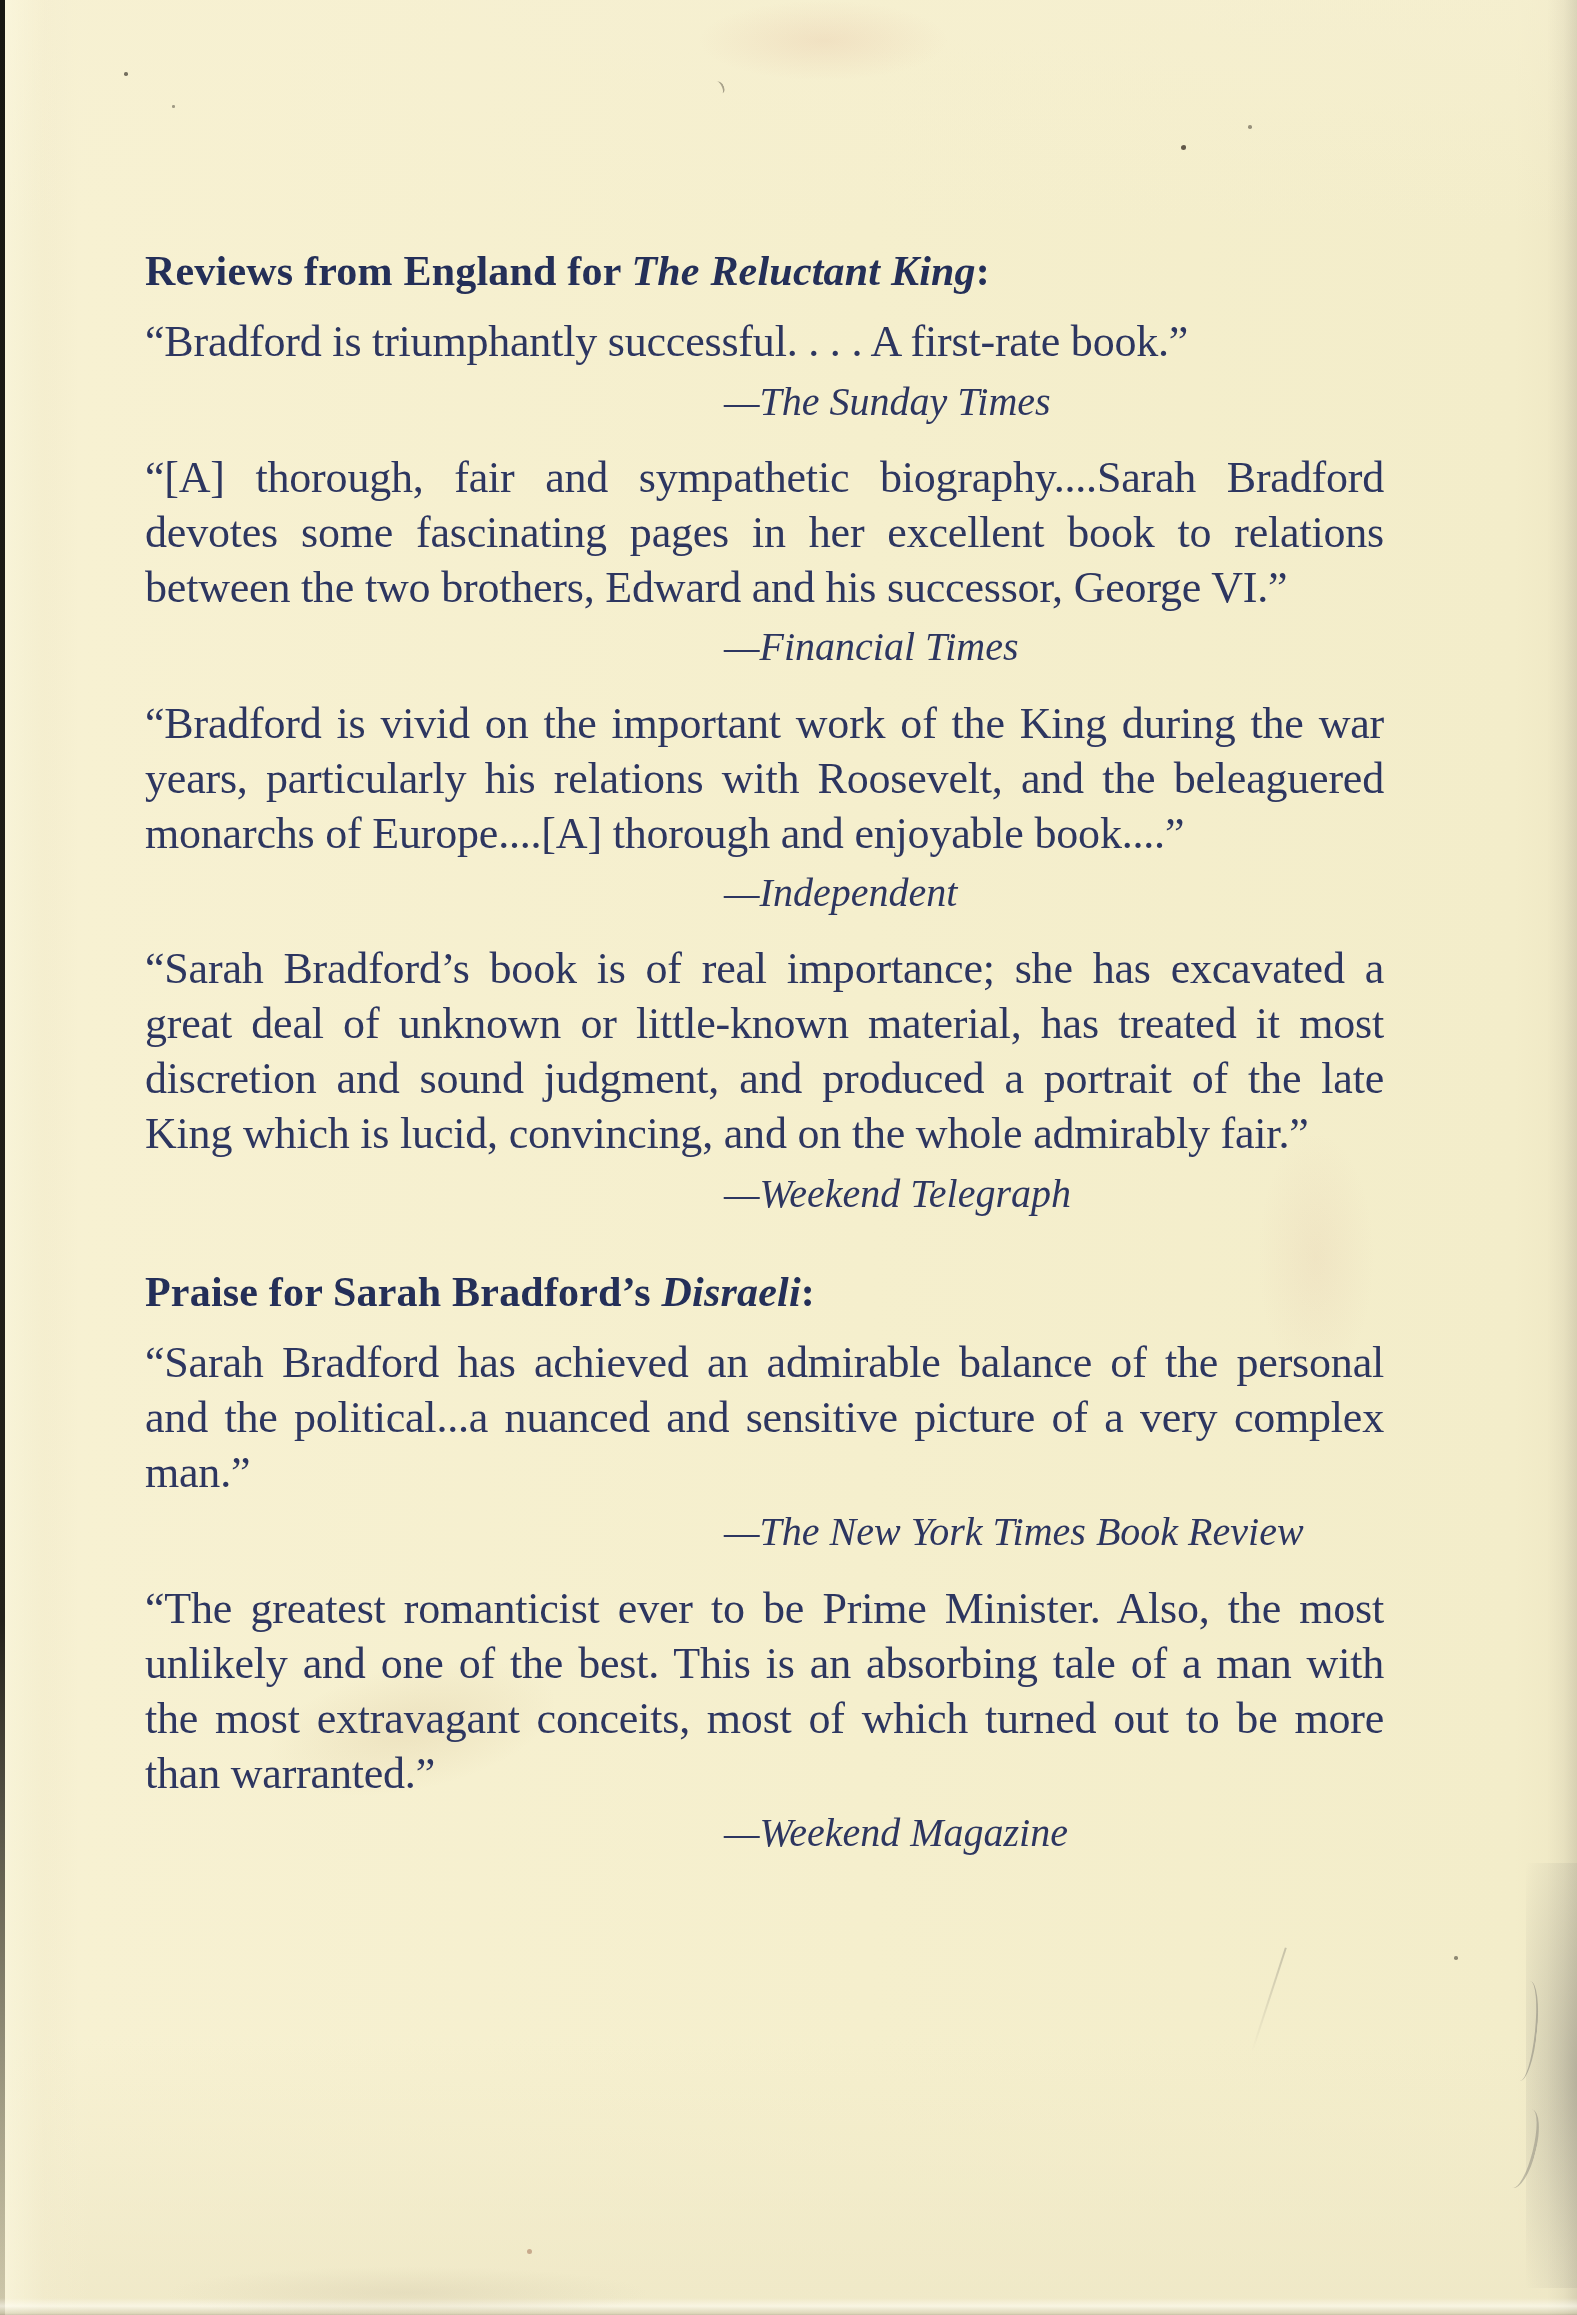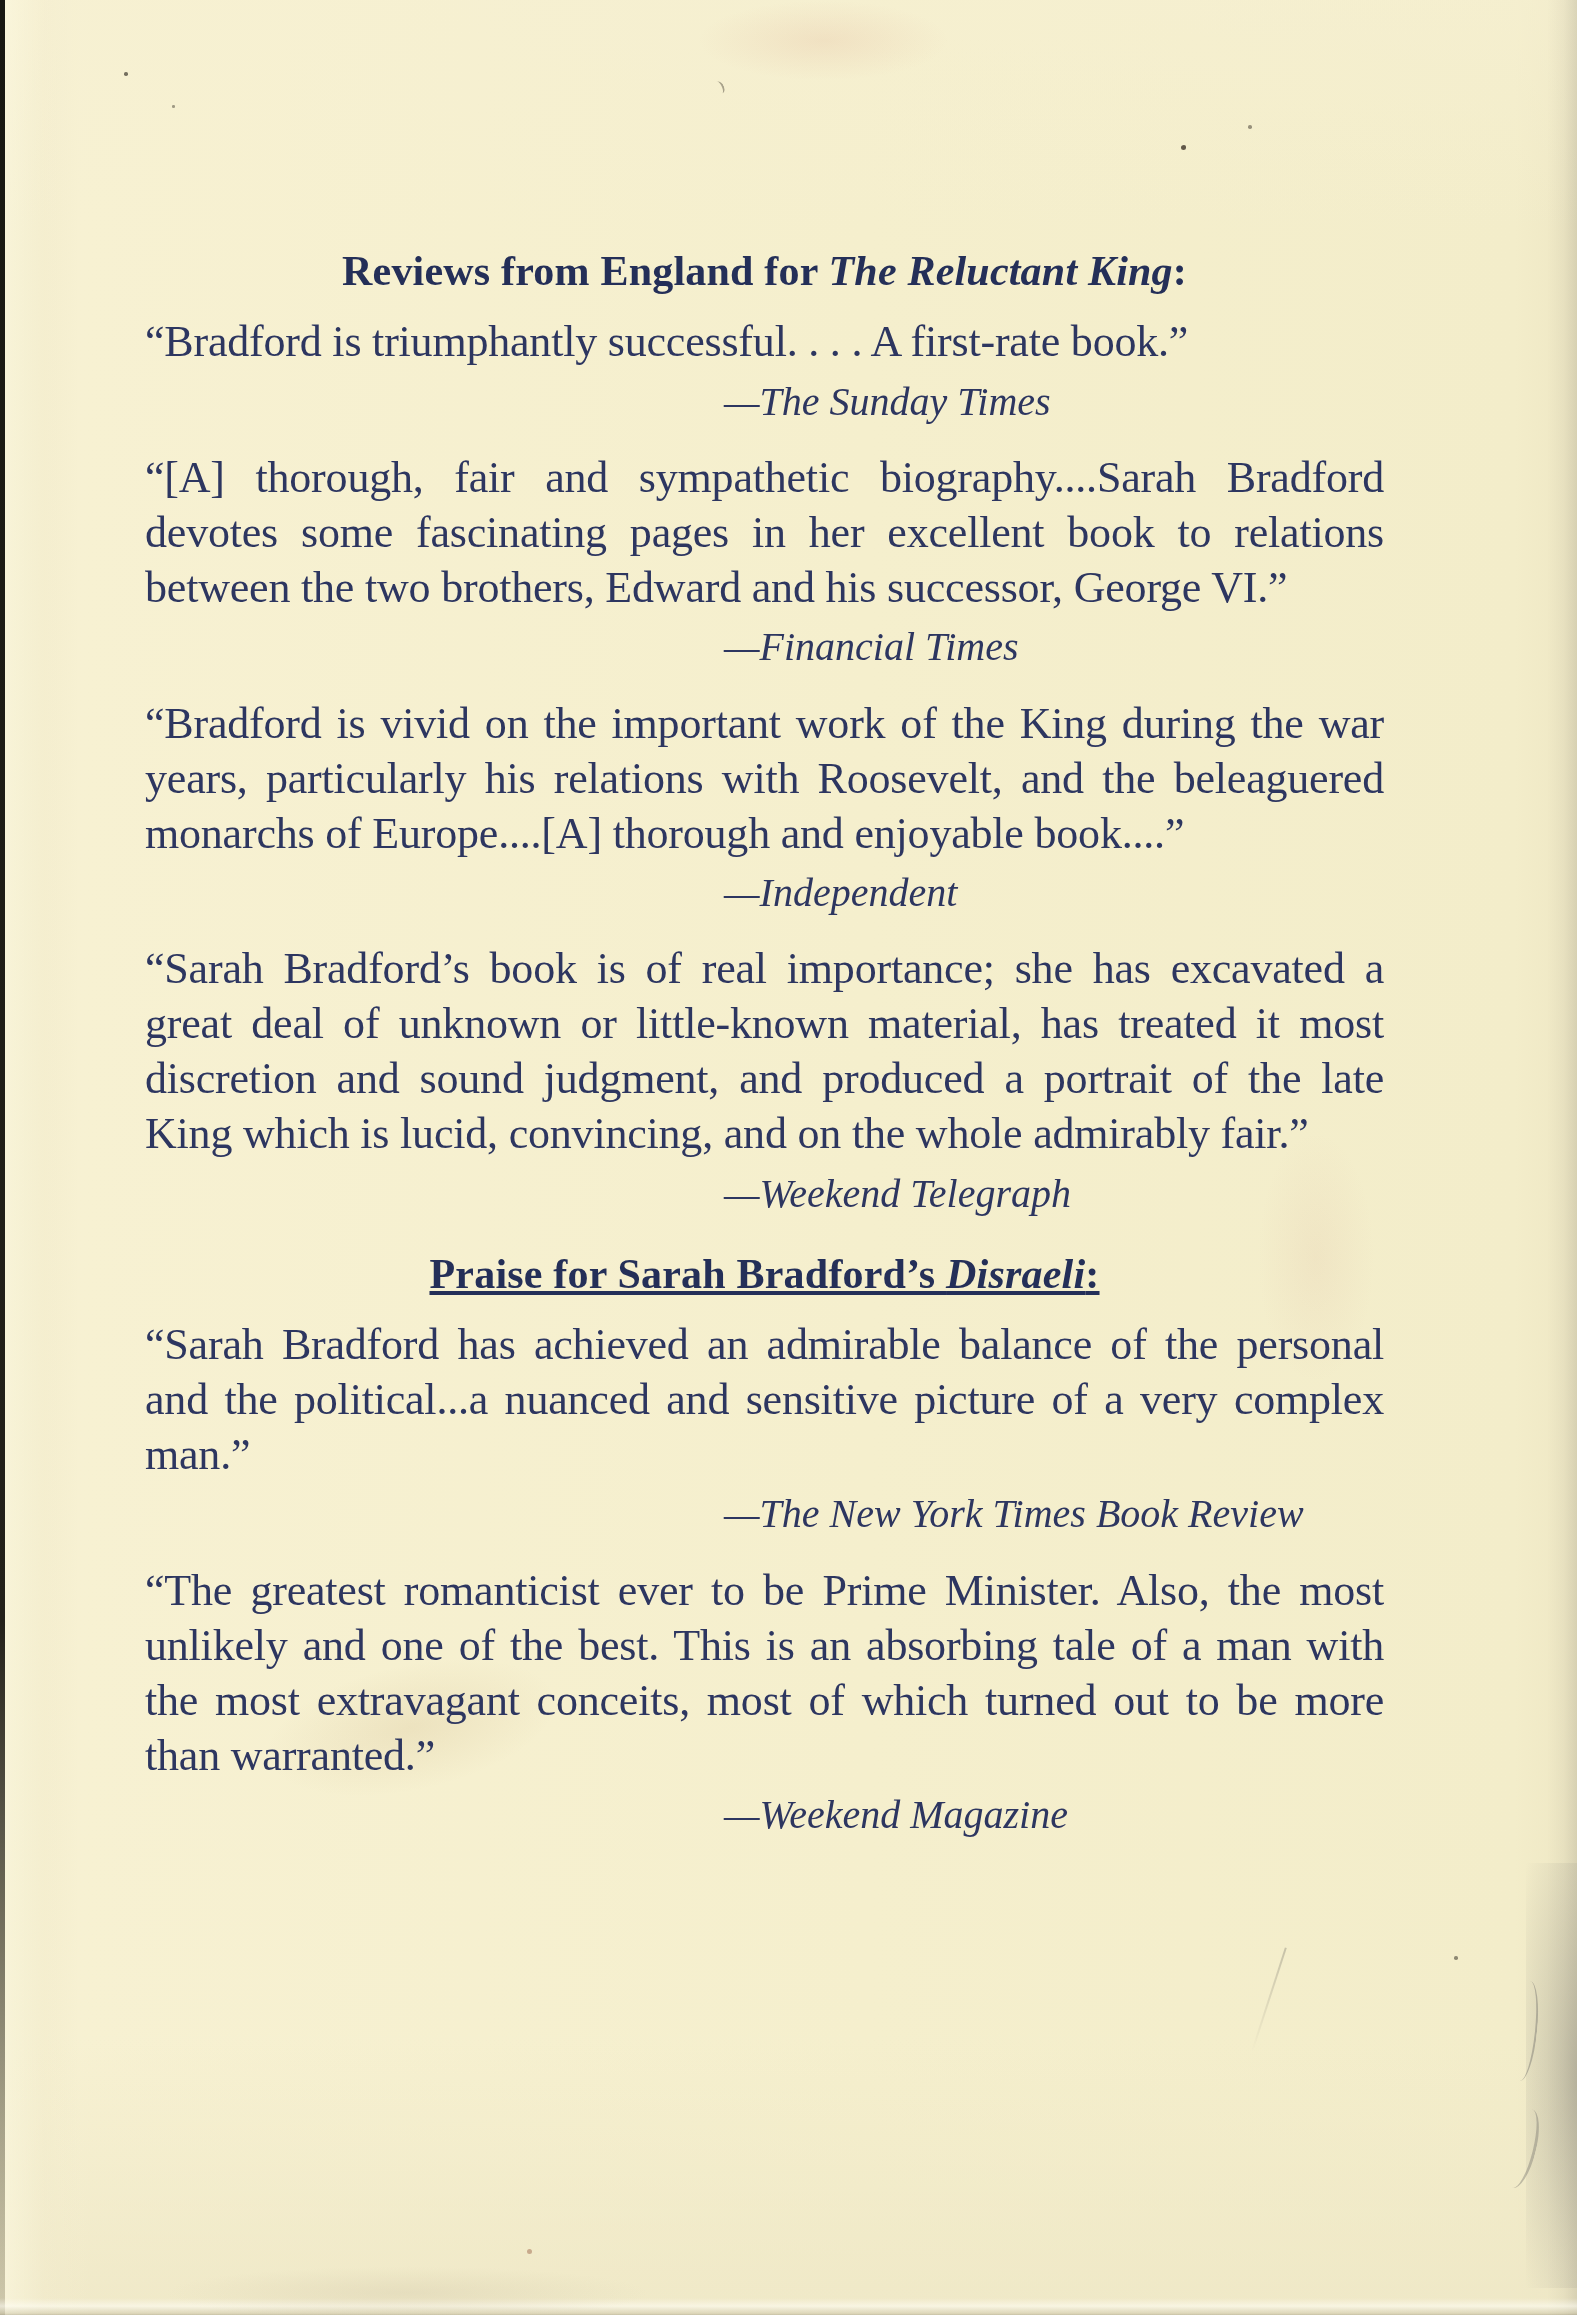"Reviews from England for The" .section-heading { text-align: center -> none }
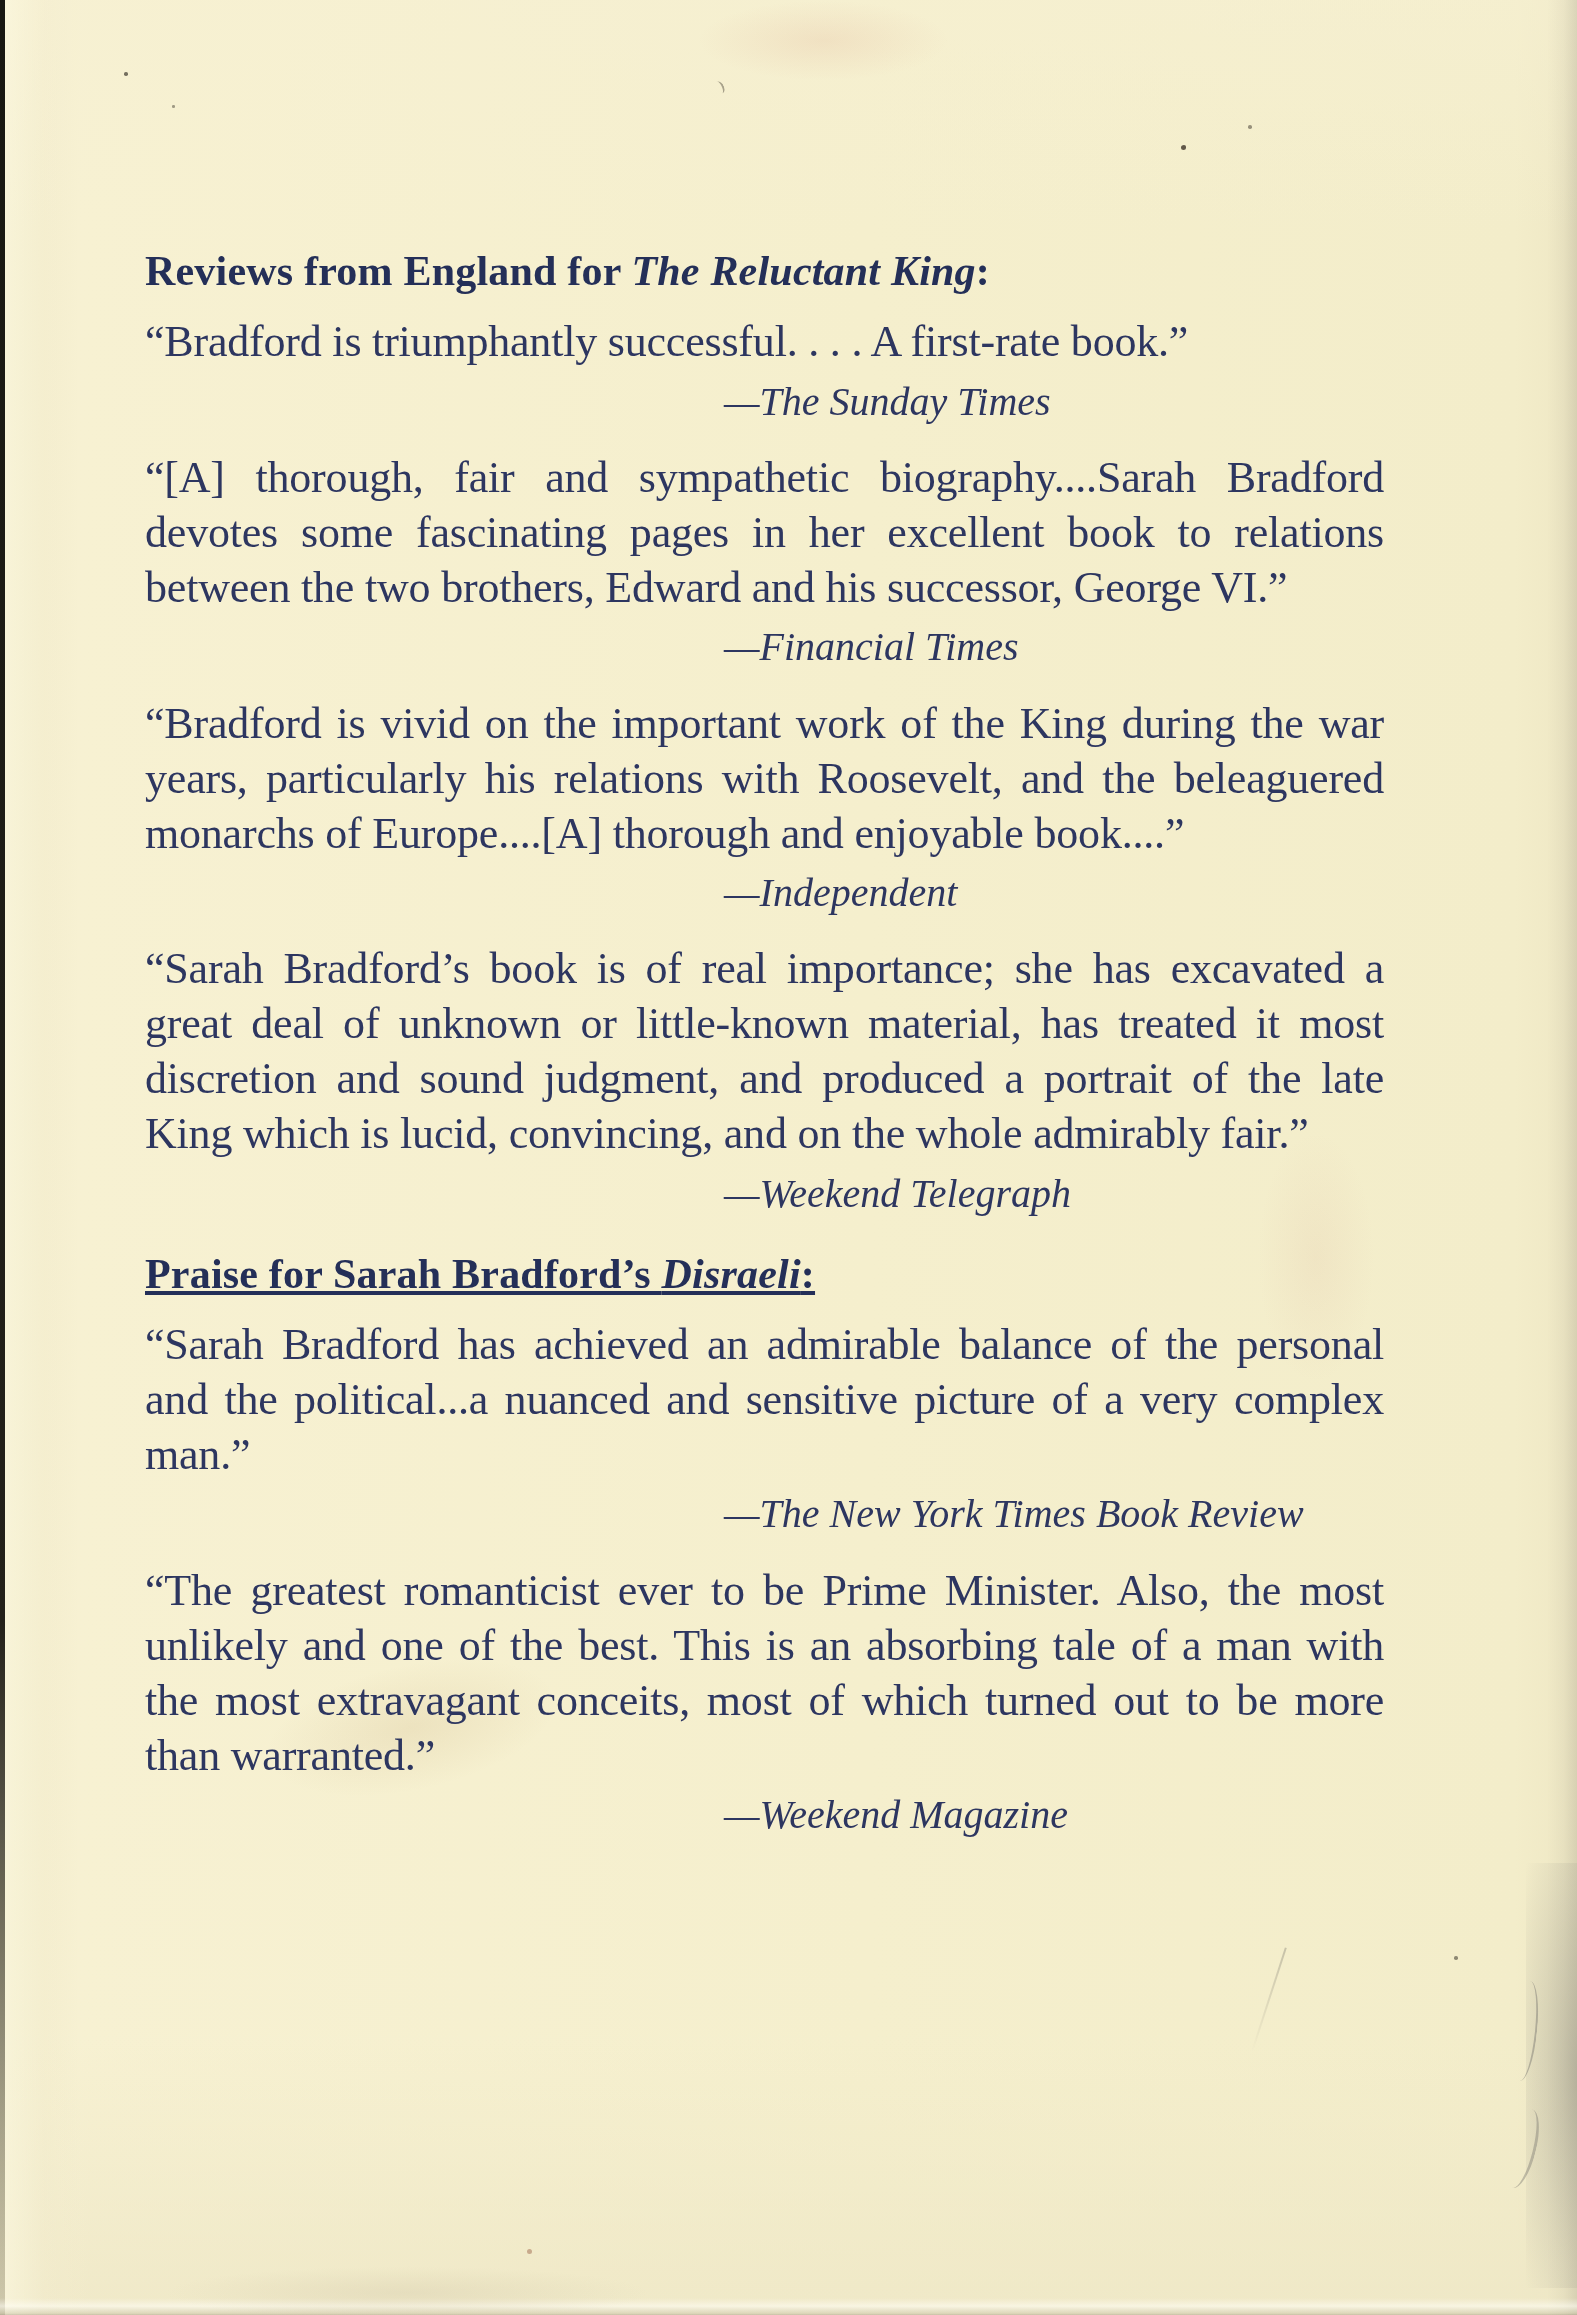"Praise for Sarah Bradford’s Disraeli:" .section-2 .section-heading { margin-top: 30px -> 48px; text-decoration: underline -> none }
